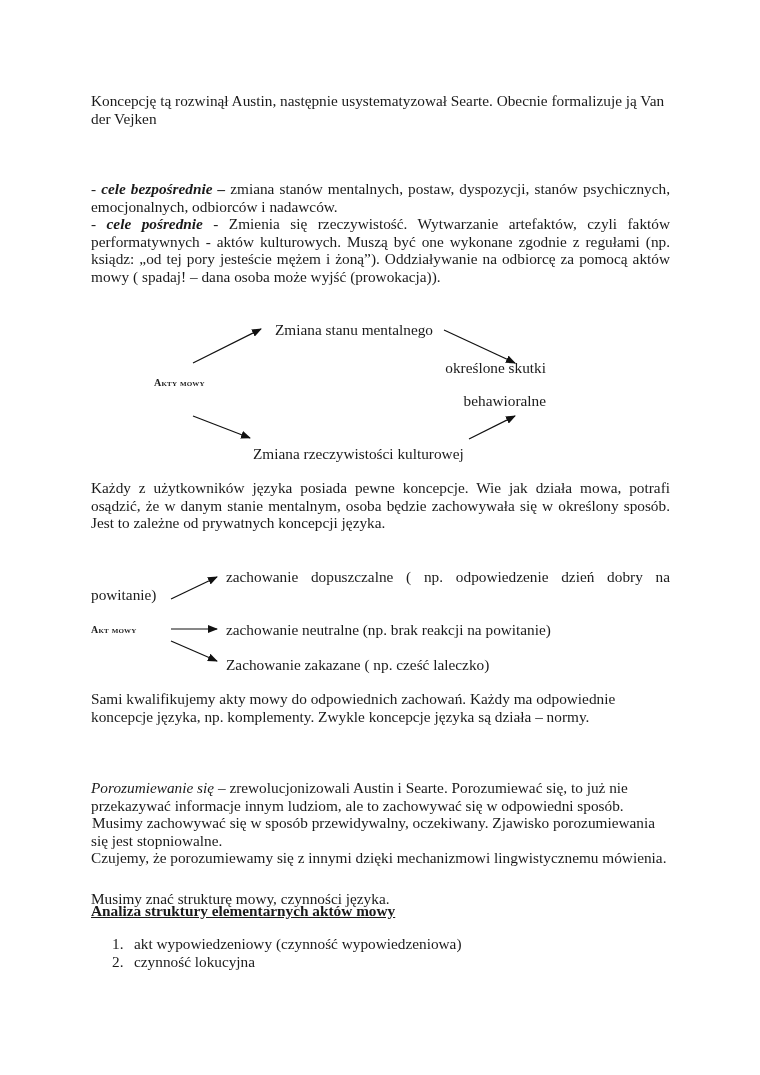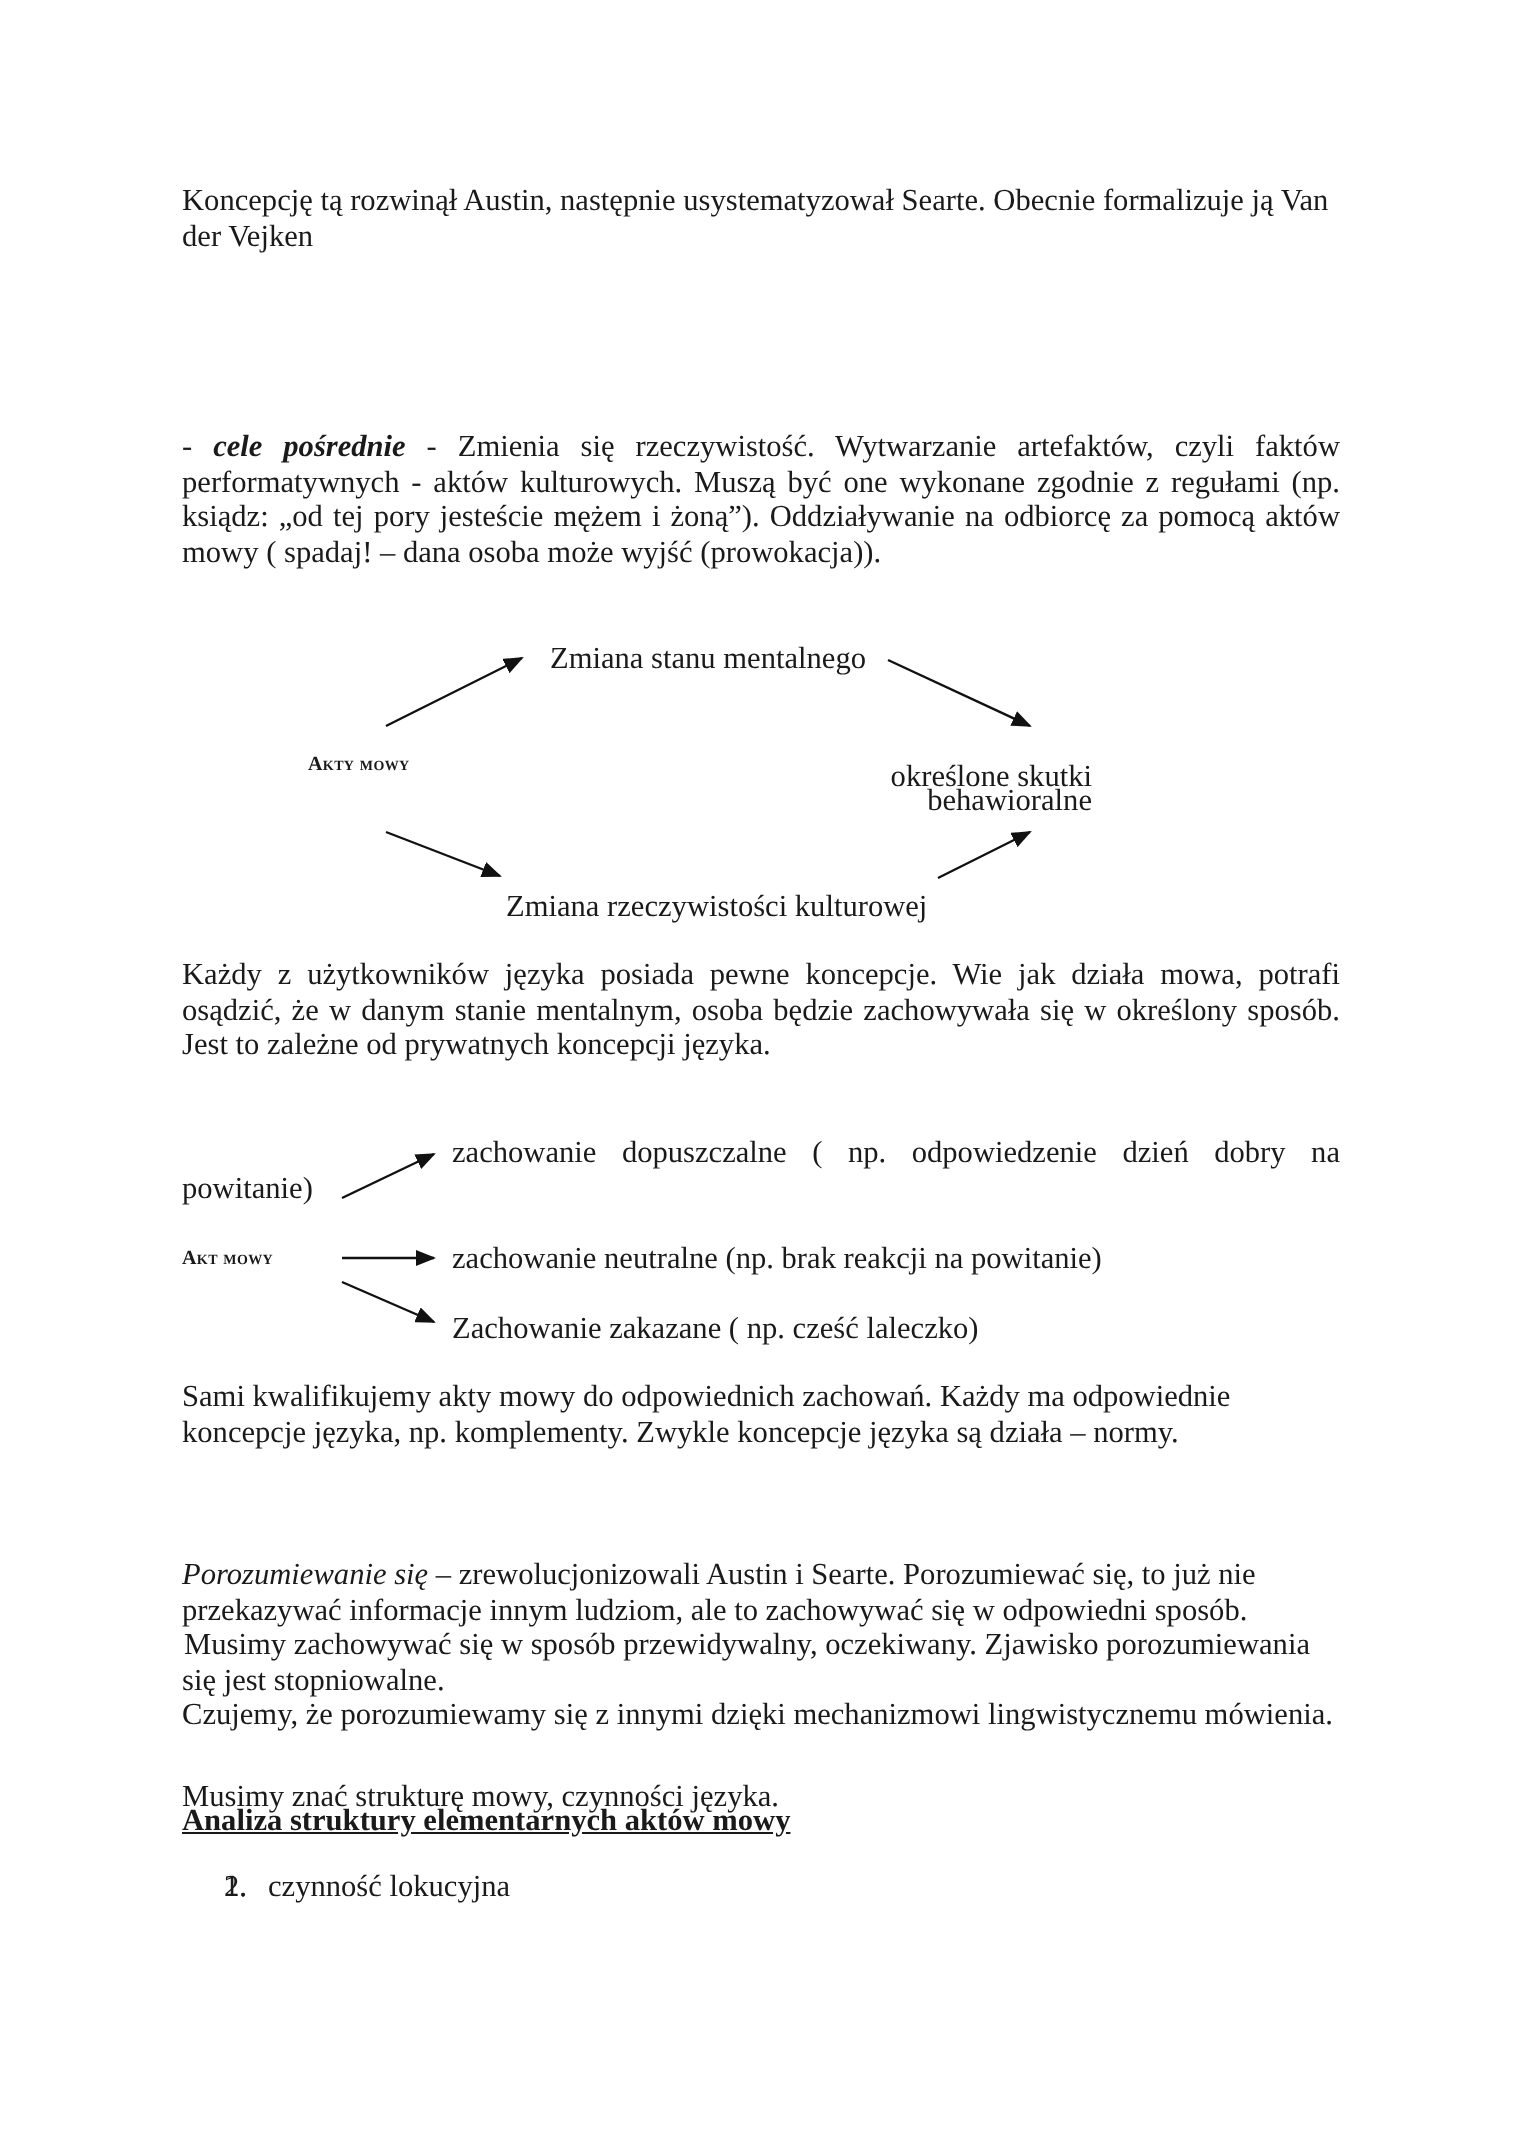"- cele bezpośrednie – zmiana" p.p { html: none -> <p><span>- </span><b><i>cele bezpośrednie –</i></b><span> zmiana stanów mentalnych, postaw, dyspozycji, stanów psychicznych, emocjonalnych, odbiorców i nadawców.</span></p> }
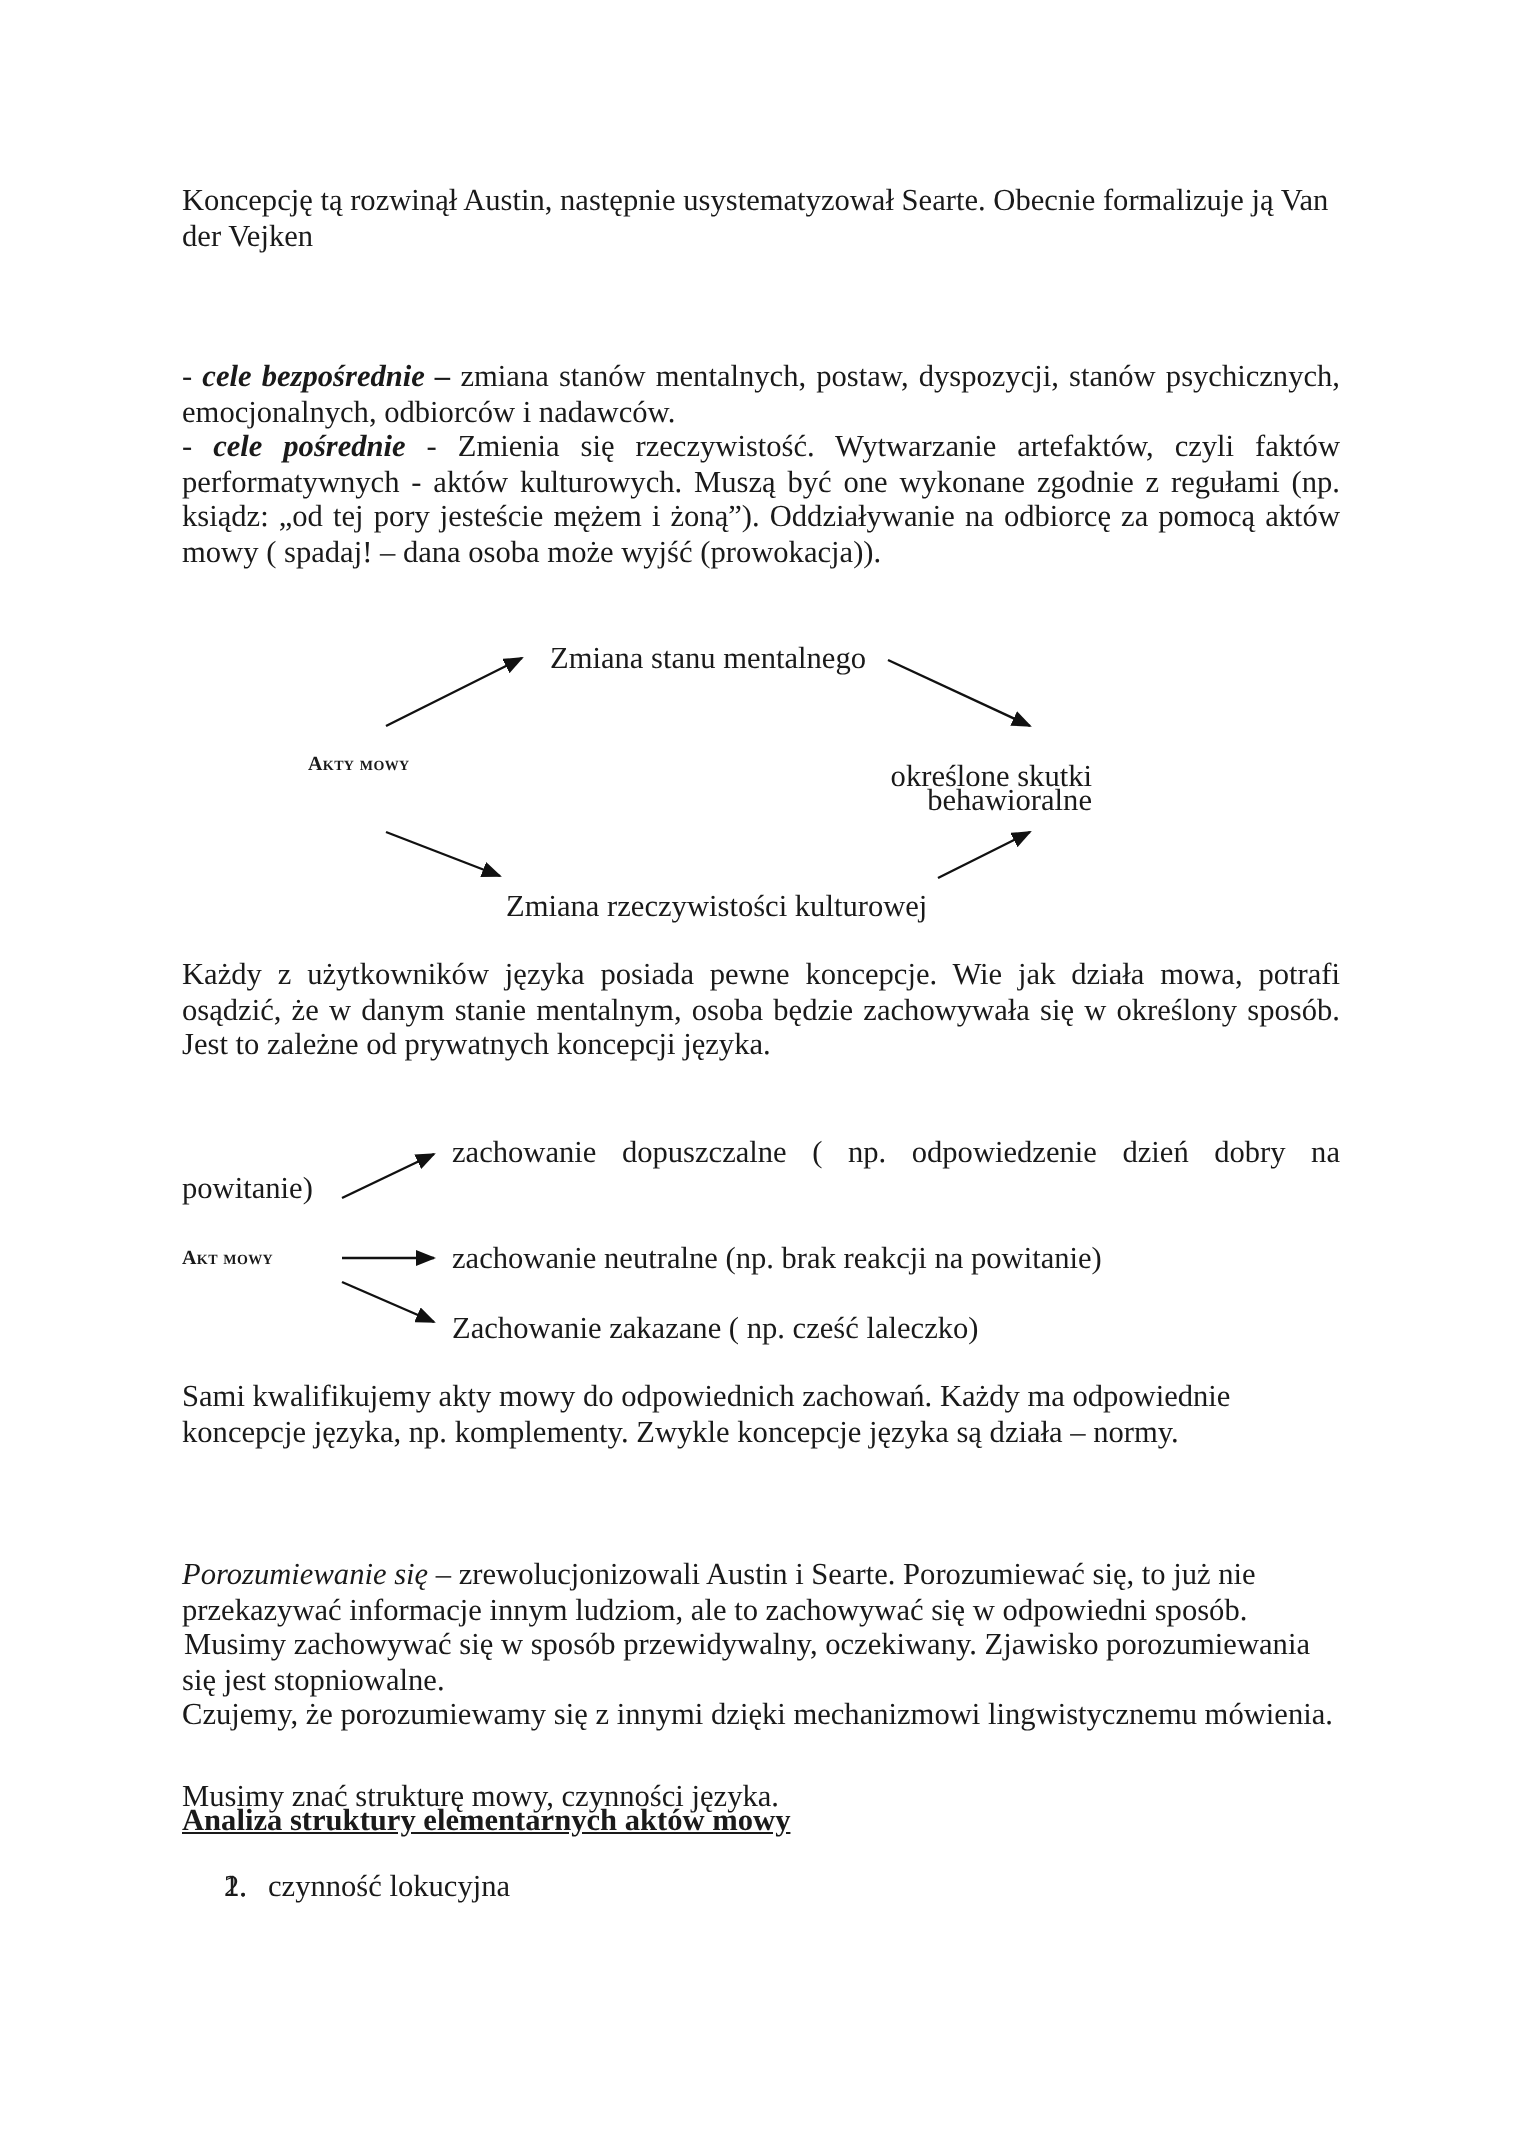"określone skutki" span.abs { top: 380px -> 359px }
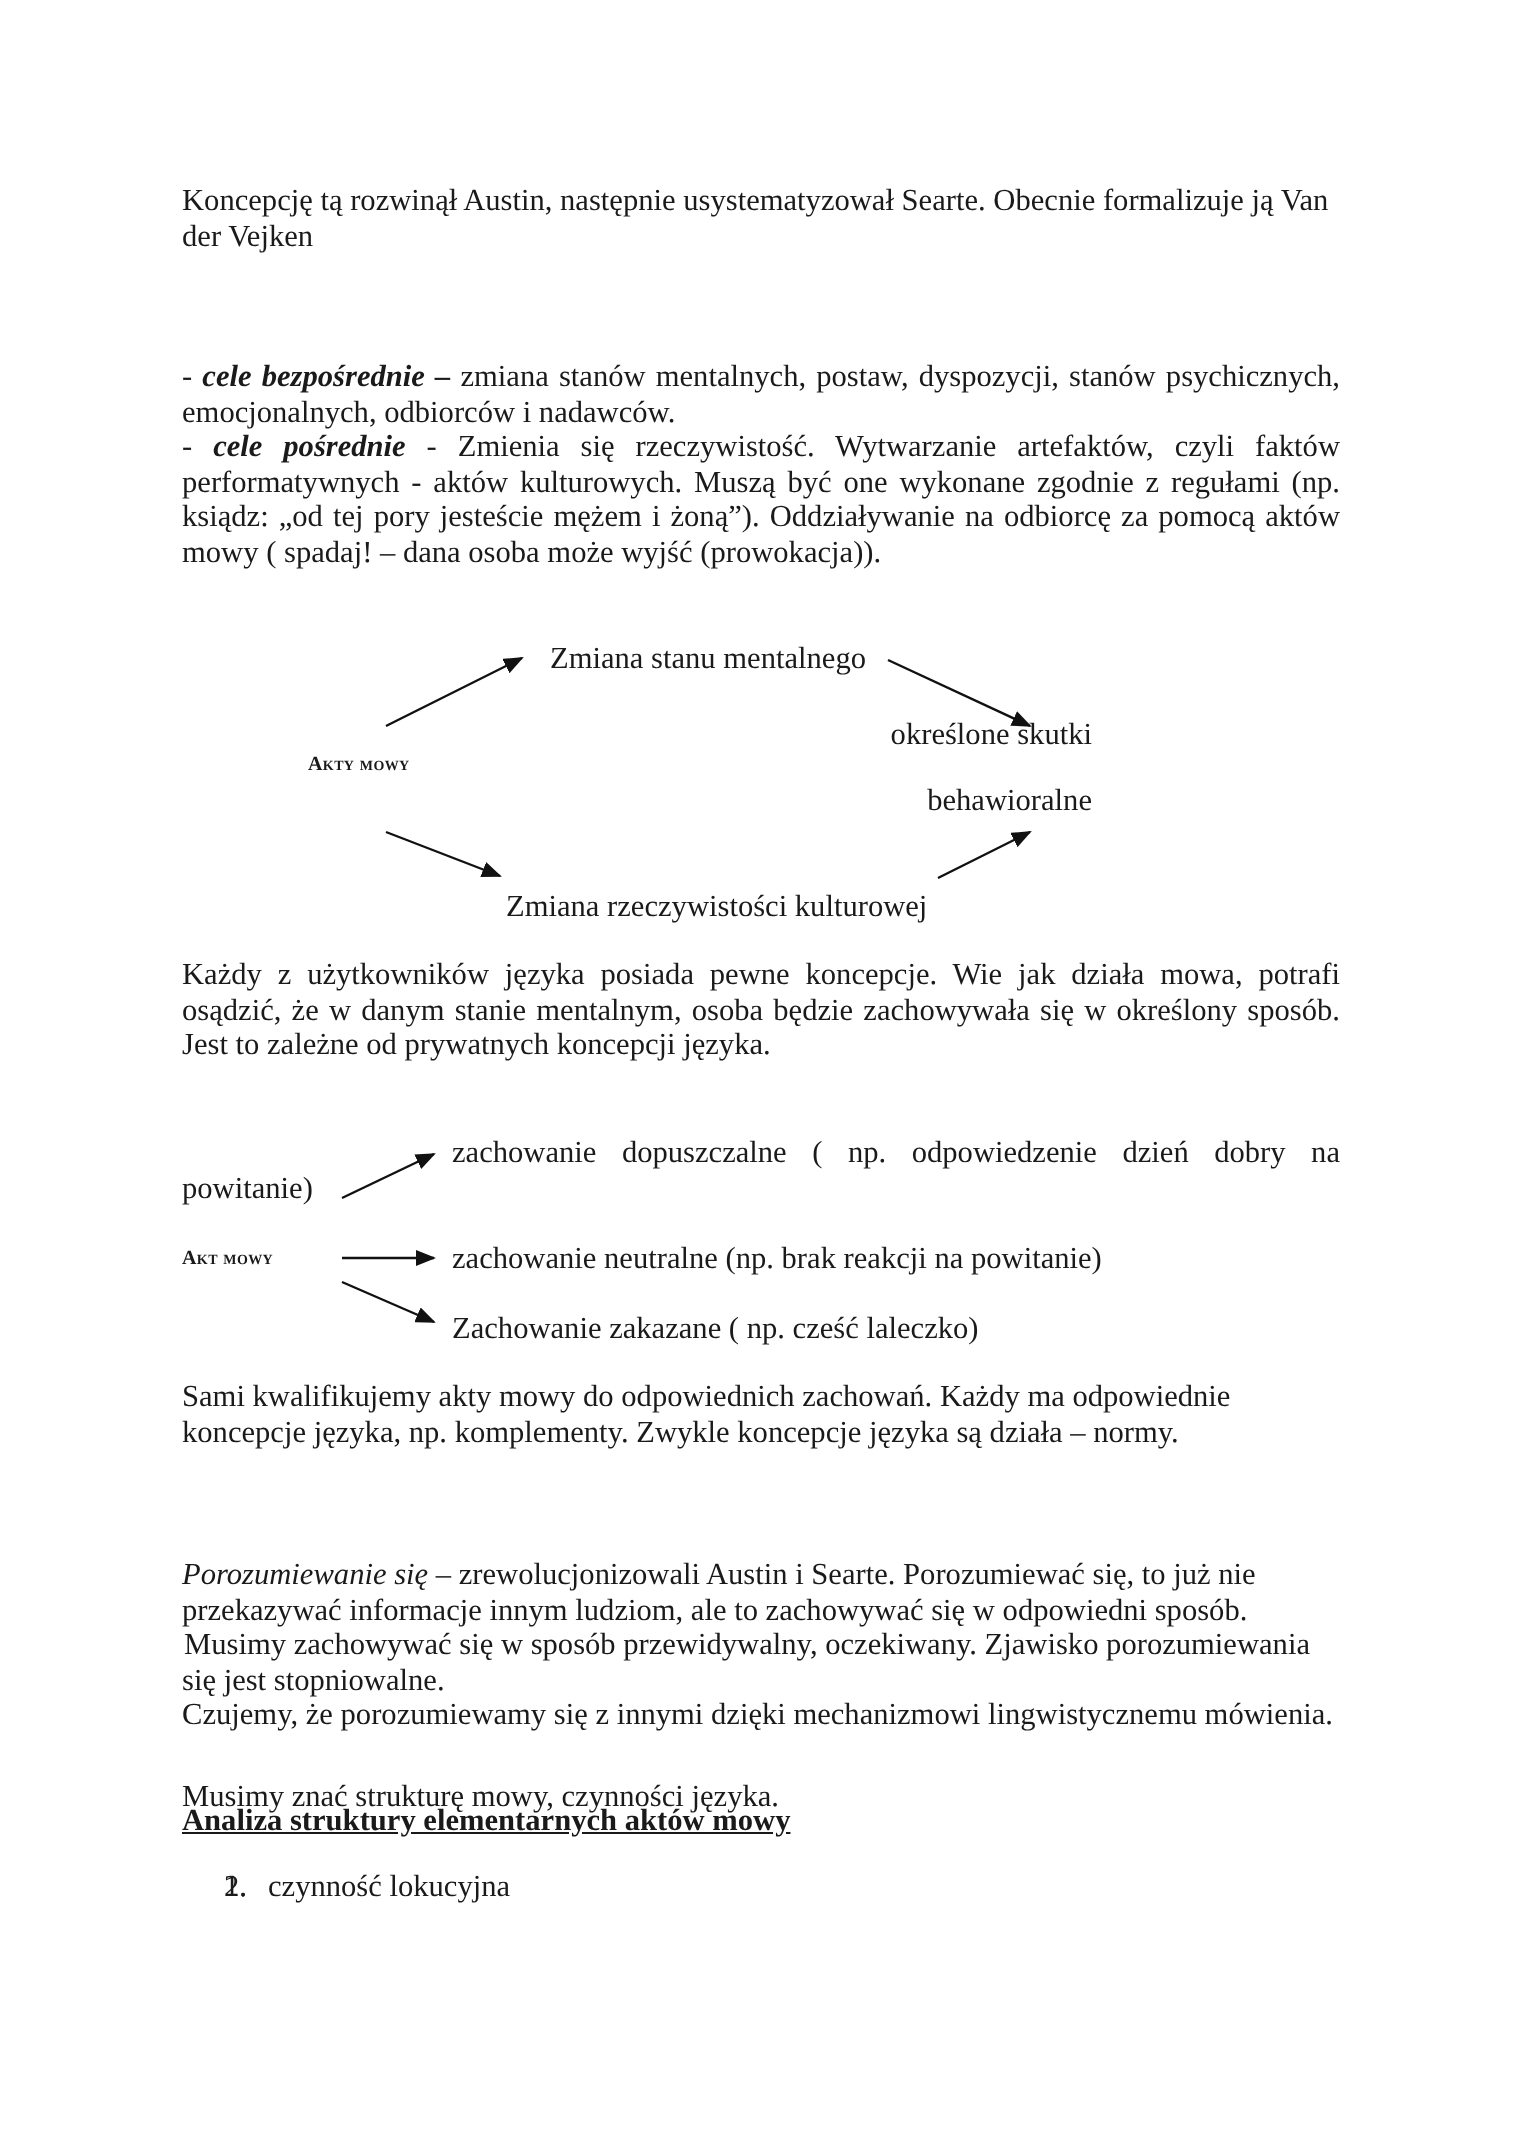"akt wypowiedzeniowy (czynność" span { html: none -> <span>akt wypowiedzeniowy (czynność wypowiedzeniowa)</span> }
